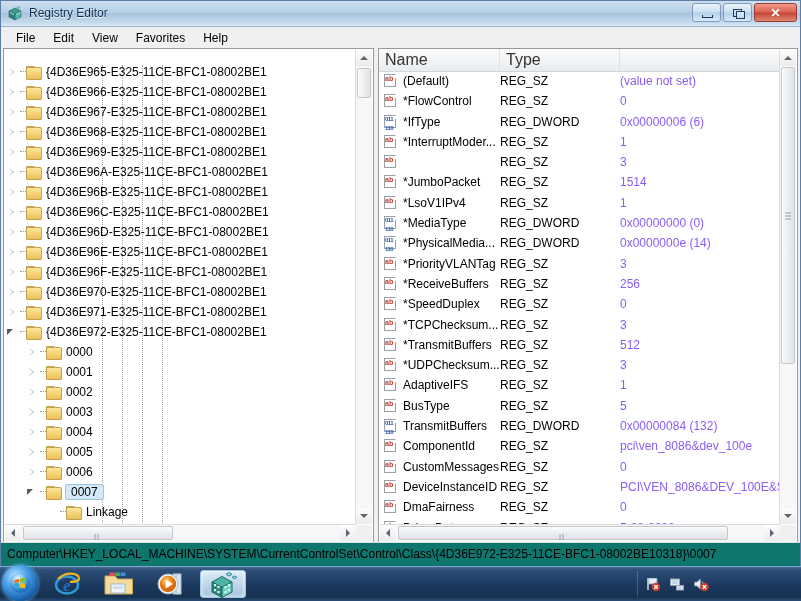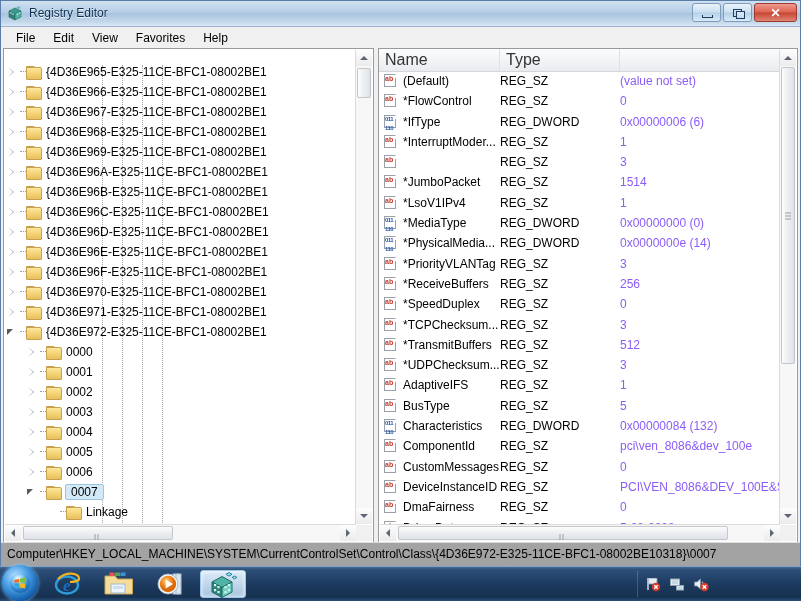"Characteristics" span.lname { text: Characteristics -> TransmitBuffers }
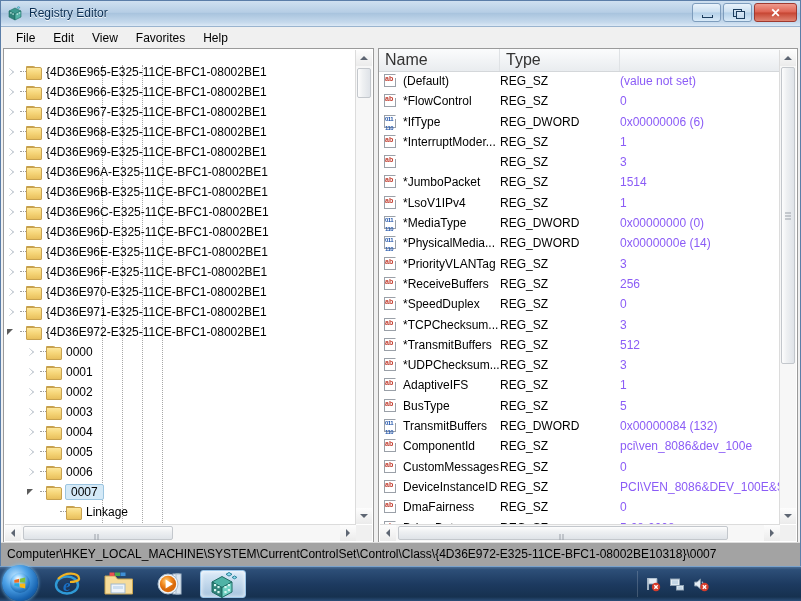"Computer\HKEY_LOCAL_MACHINE\SYSTEM\Curre" .statusbar { background: #a3a3a3 -> #0f766e }
